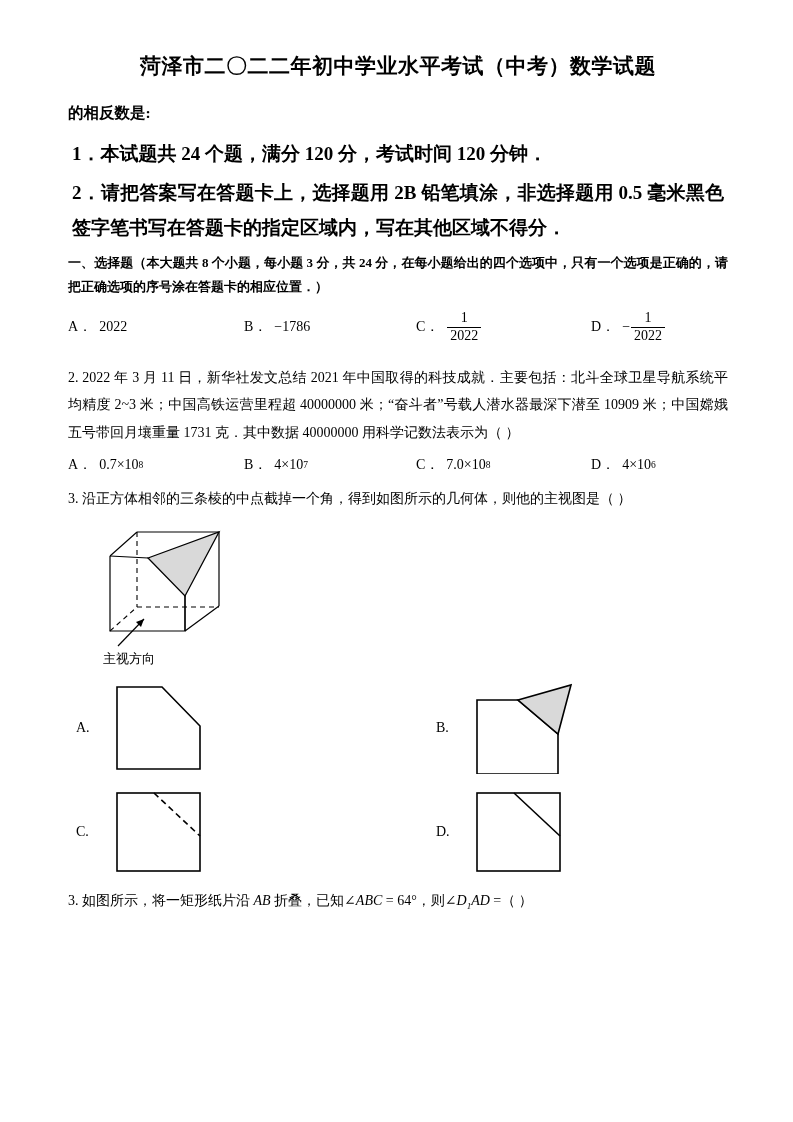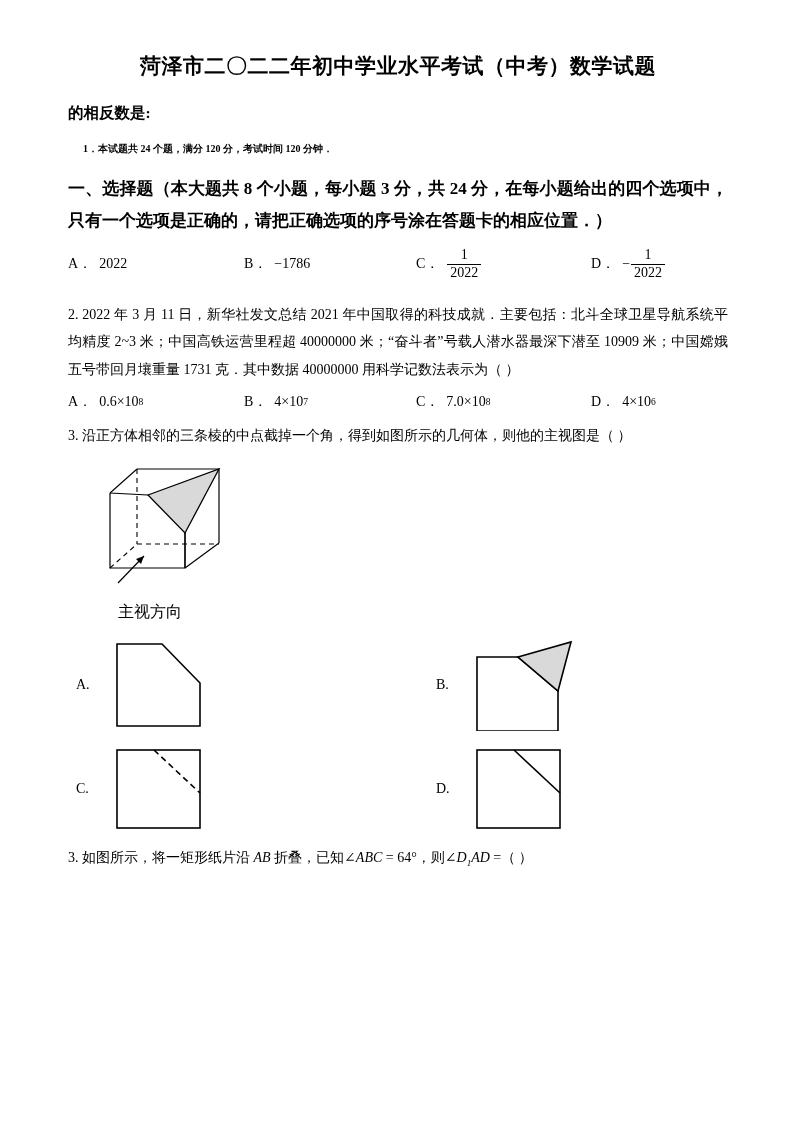"1．本试题共 24 个题，满分 120 分，考试时间" .notice-line { font-size: 10px -> 19px; margin: 15px -> 4px }
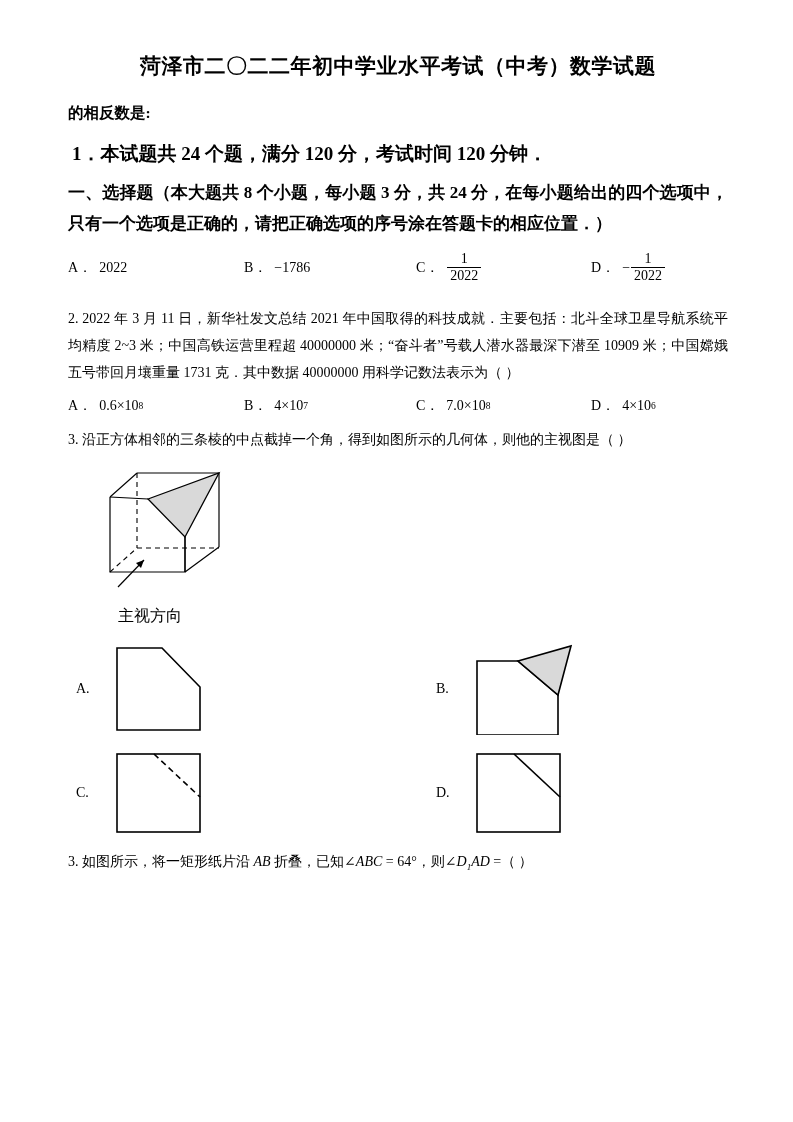"2．请把答案写在答题卡上，选择题用 2B 铅笔填涂，非选择题用 0.5" p.notice-line { html: none -> <p>2．请把答案写在答题卡上，选择题用 2B 铅笔填涂，非选择题用 0.5 毫米黑色签字笔书写在答题卡的指定区域内，写在其他区域不得分．</p> }
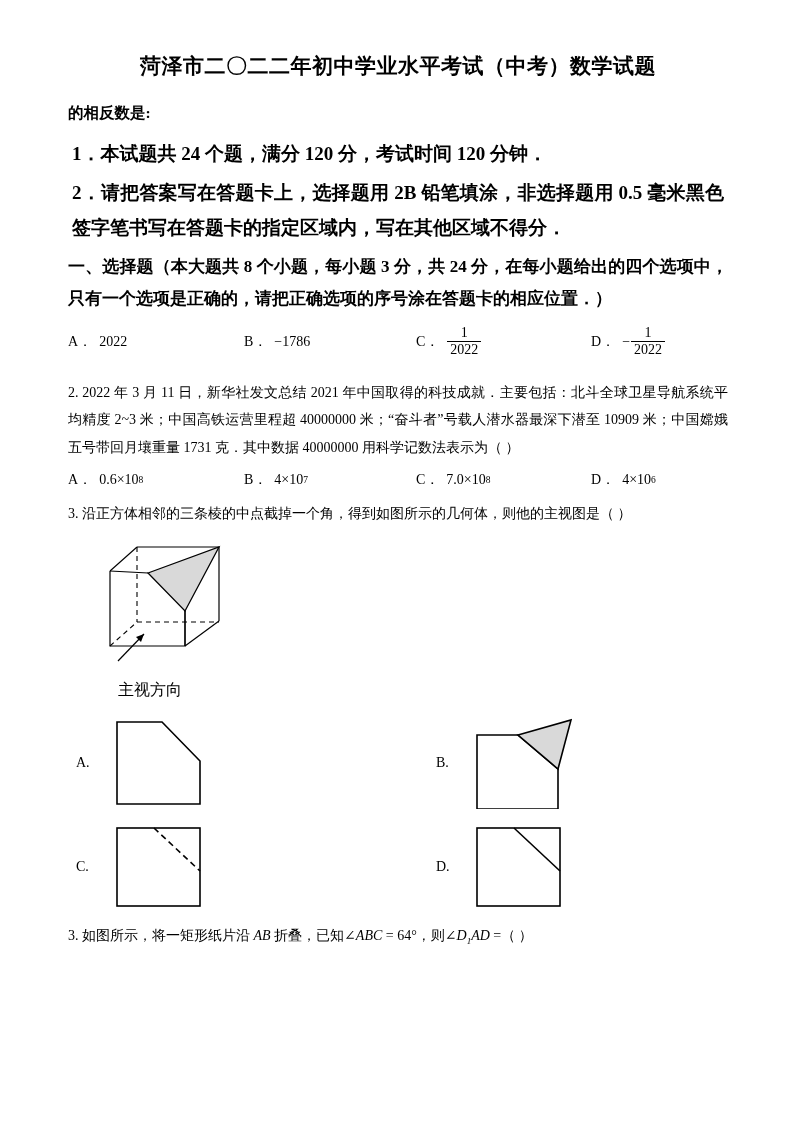"一、选择题（本大题共 8 个小题，每小题 3 分，共" .section-head { font-size: 17px -> 13px }
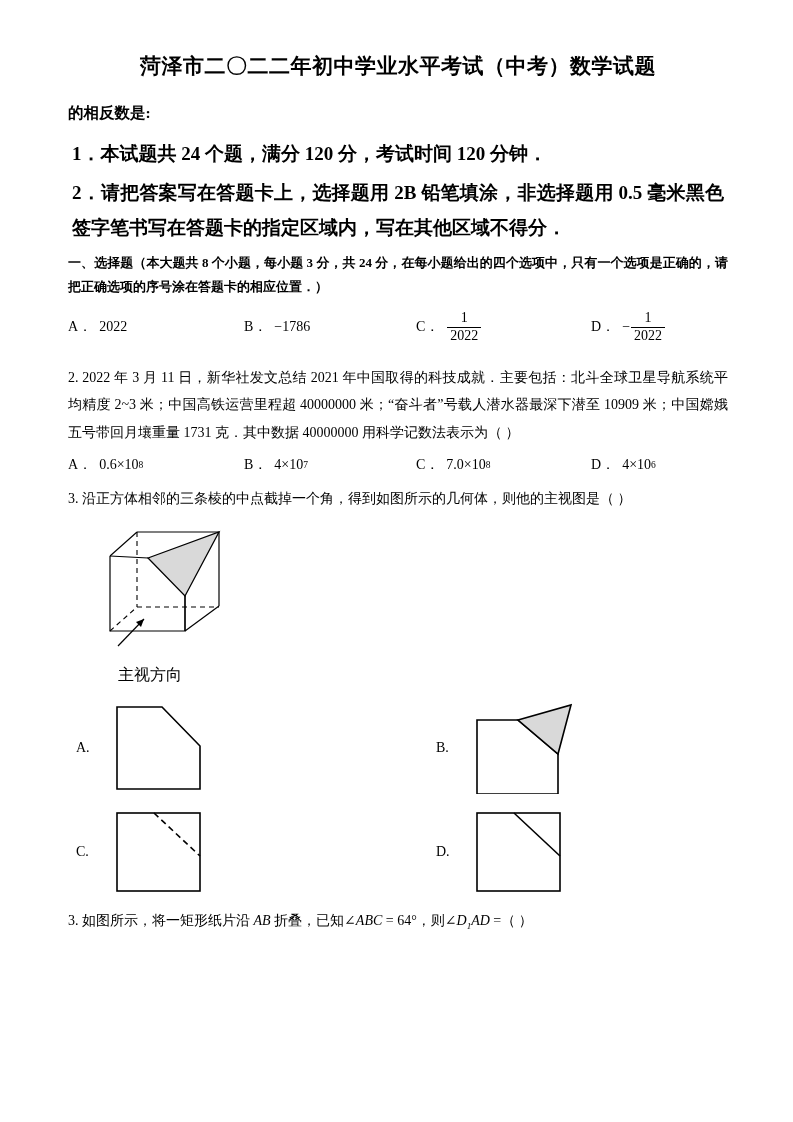"0.6" span { text: 0.6 -> 0.7 }
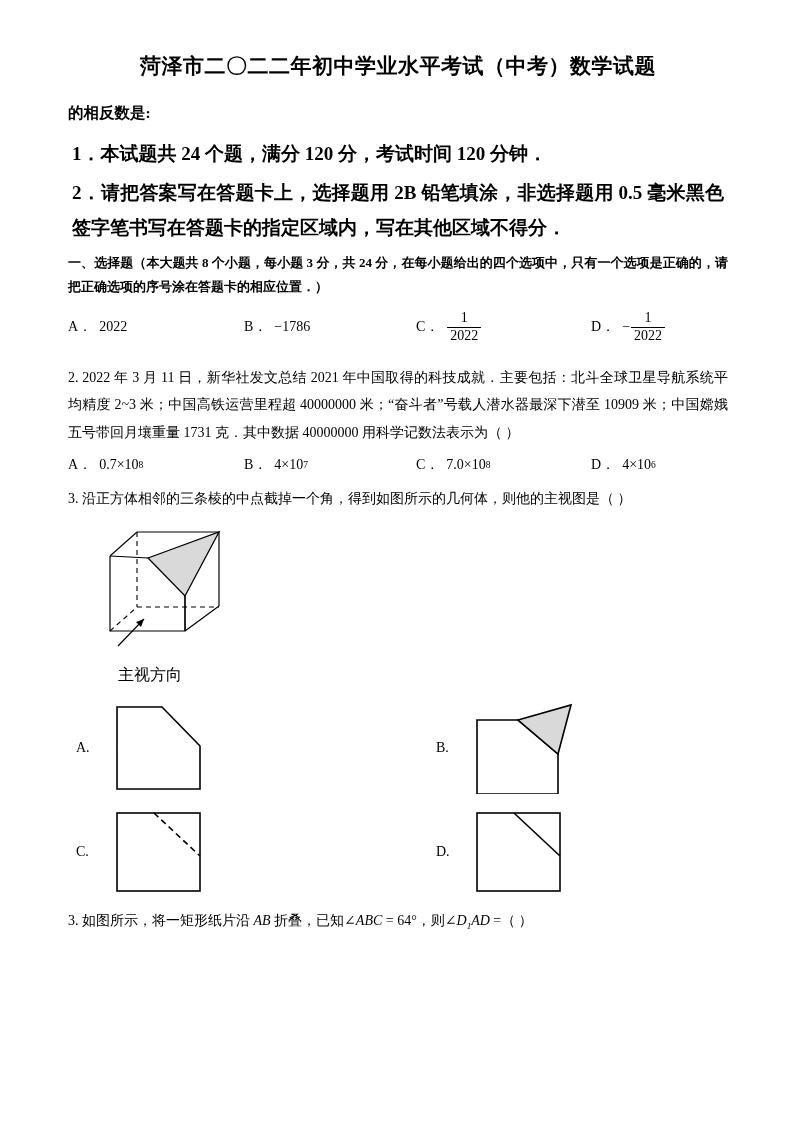"主视方向" .fig-caption { font-size: 16px -> 13px; margin: 16px -> 1px }
